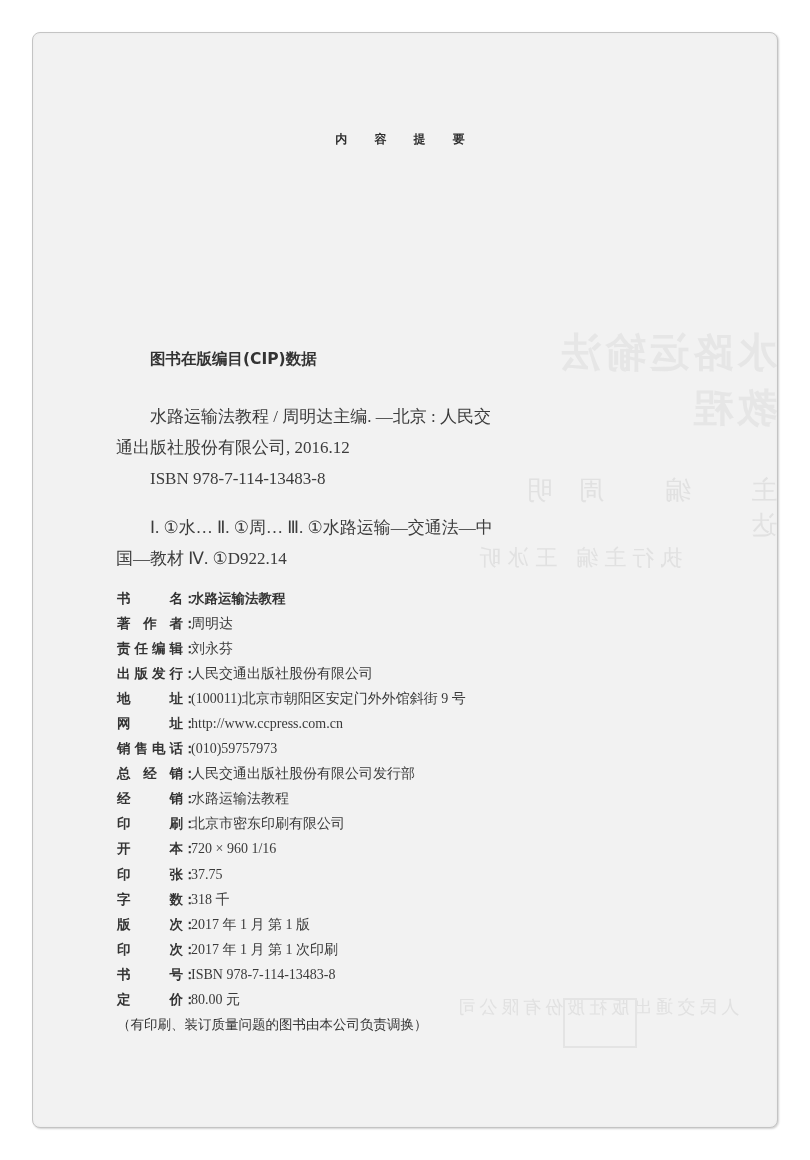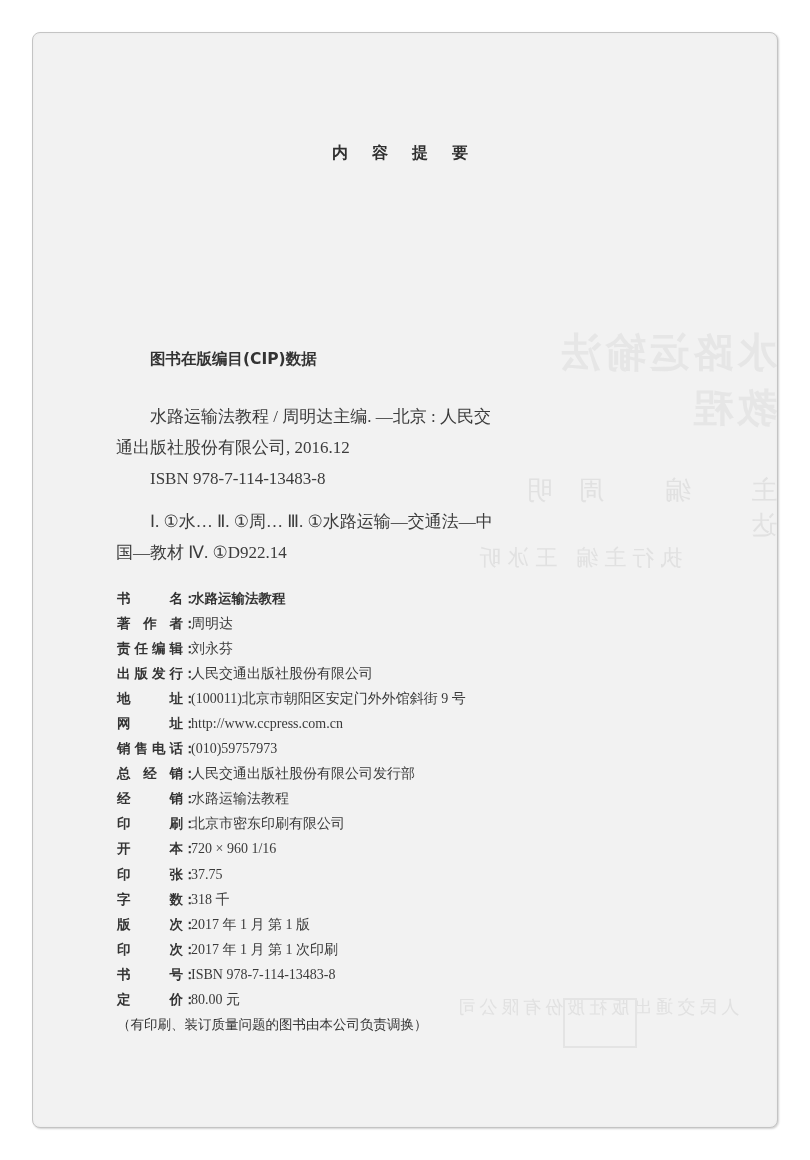"内 容 提 要" .summary-title { font-family: Liberation Serif, serif -> Liberation Mono, monospace; font-size: 16px -> 12px; top: 110px -> 98px }
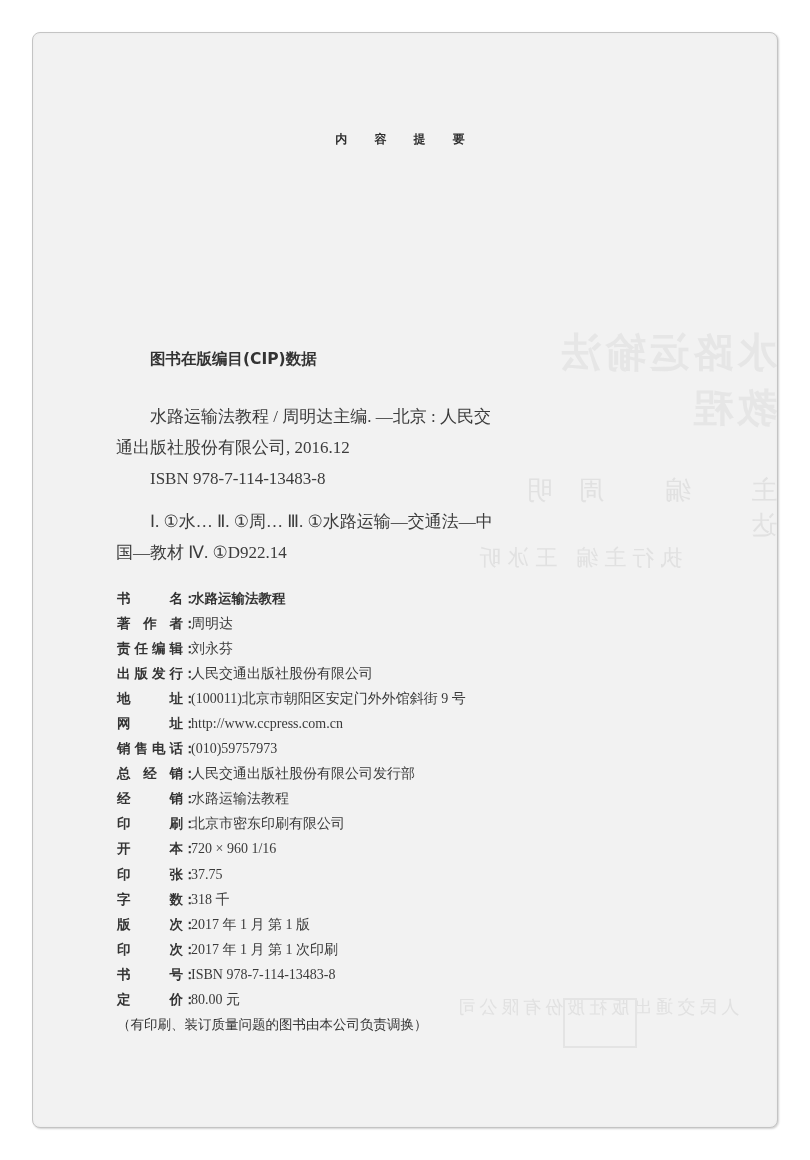"Ⅰ. ①水… Ⅱ. ①周… Ⅲ." .cip-gap { margin-top: 12px -> 18px }
